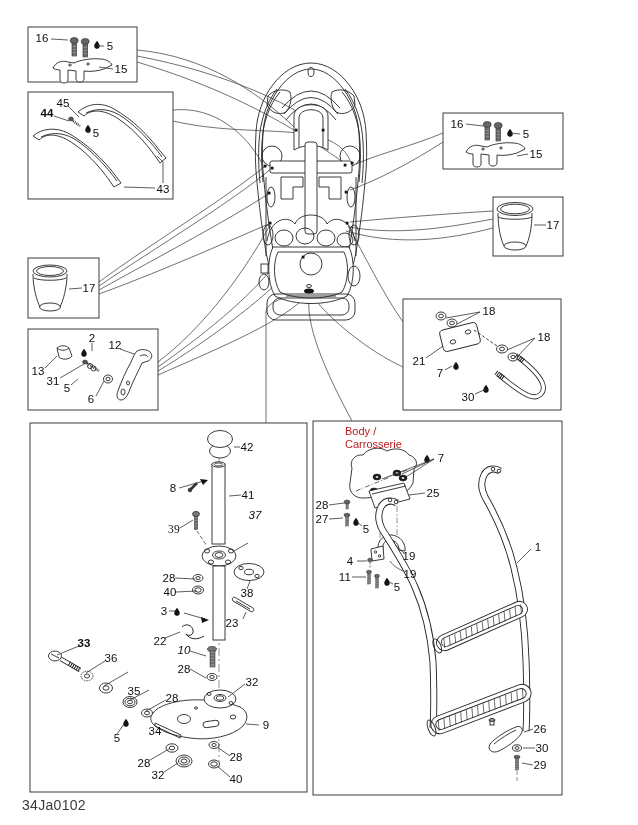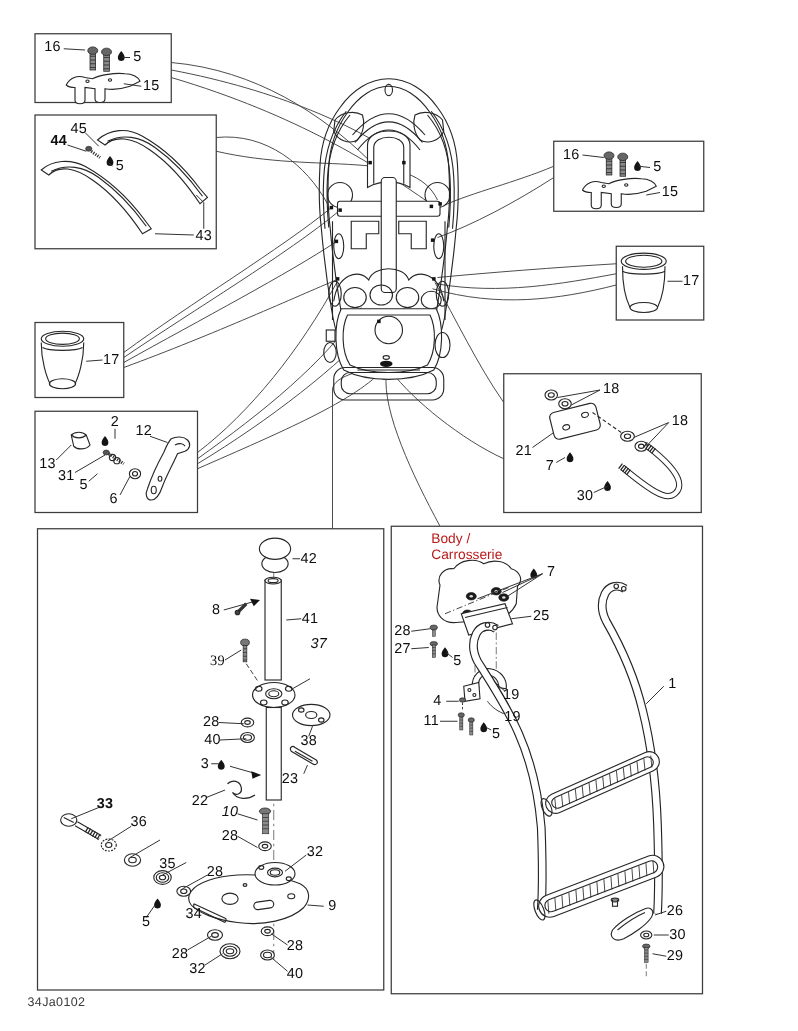"34Ja0102" .caption { font-size: 10px -> 14px }
